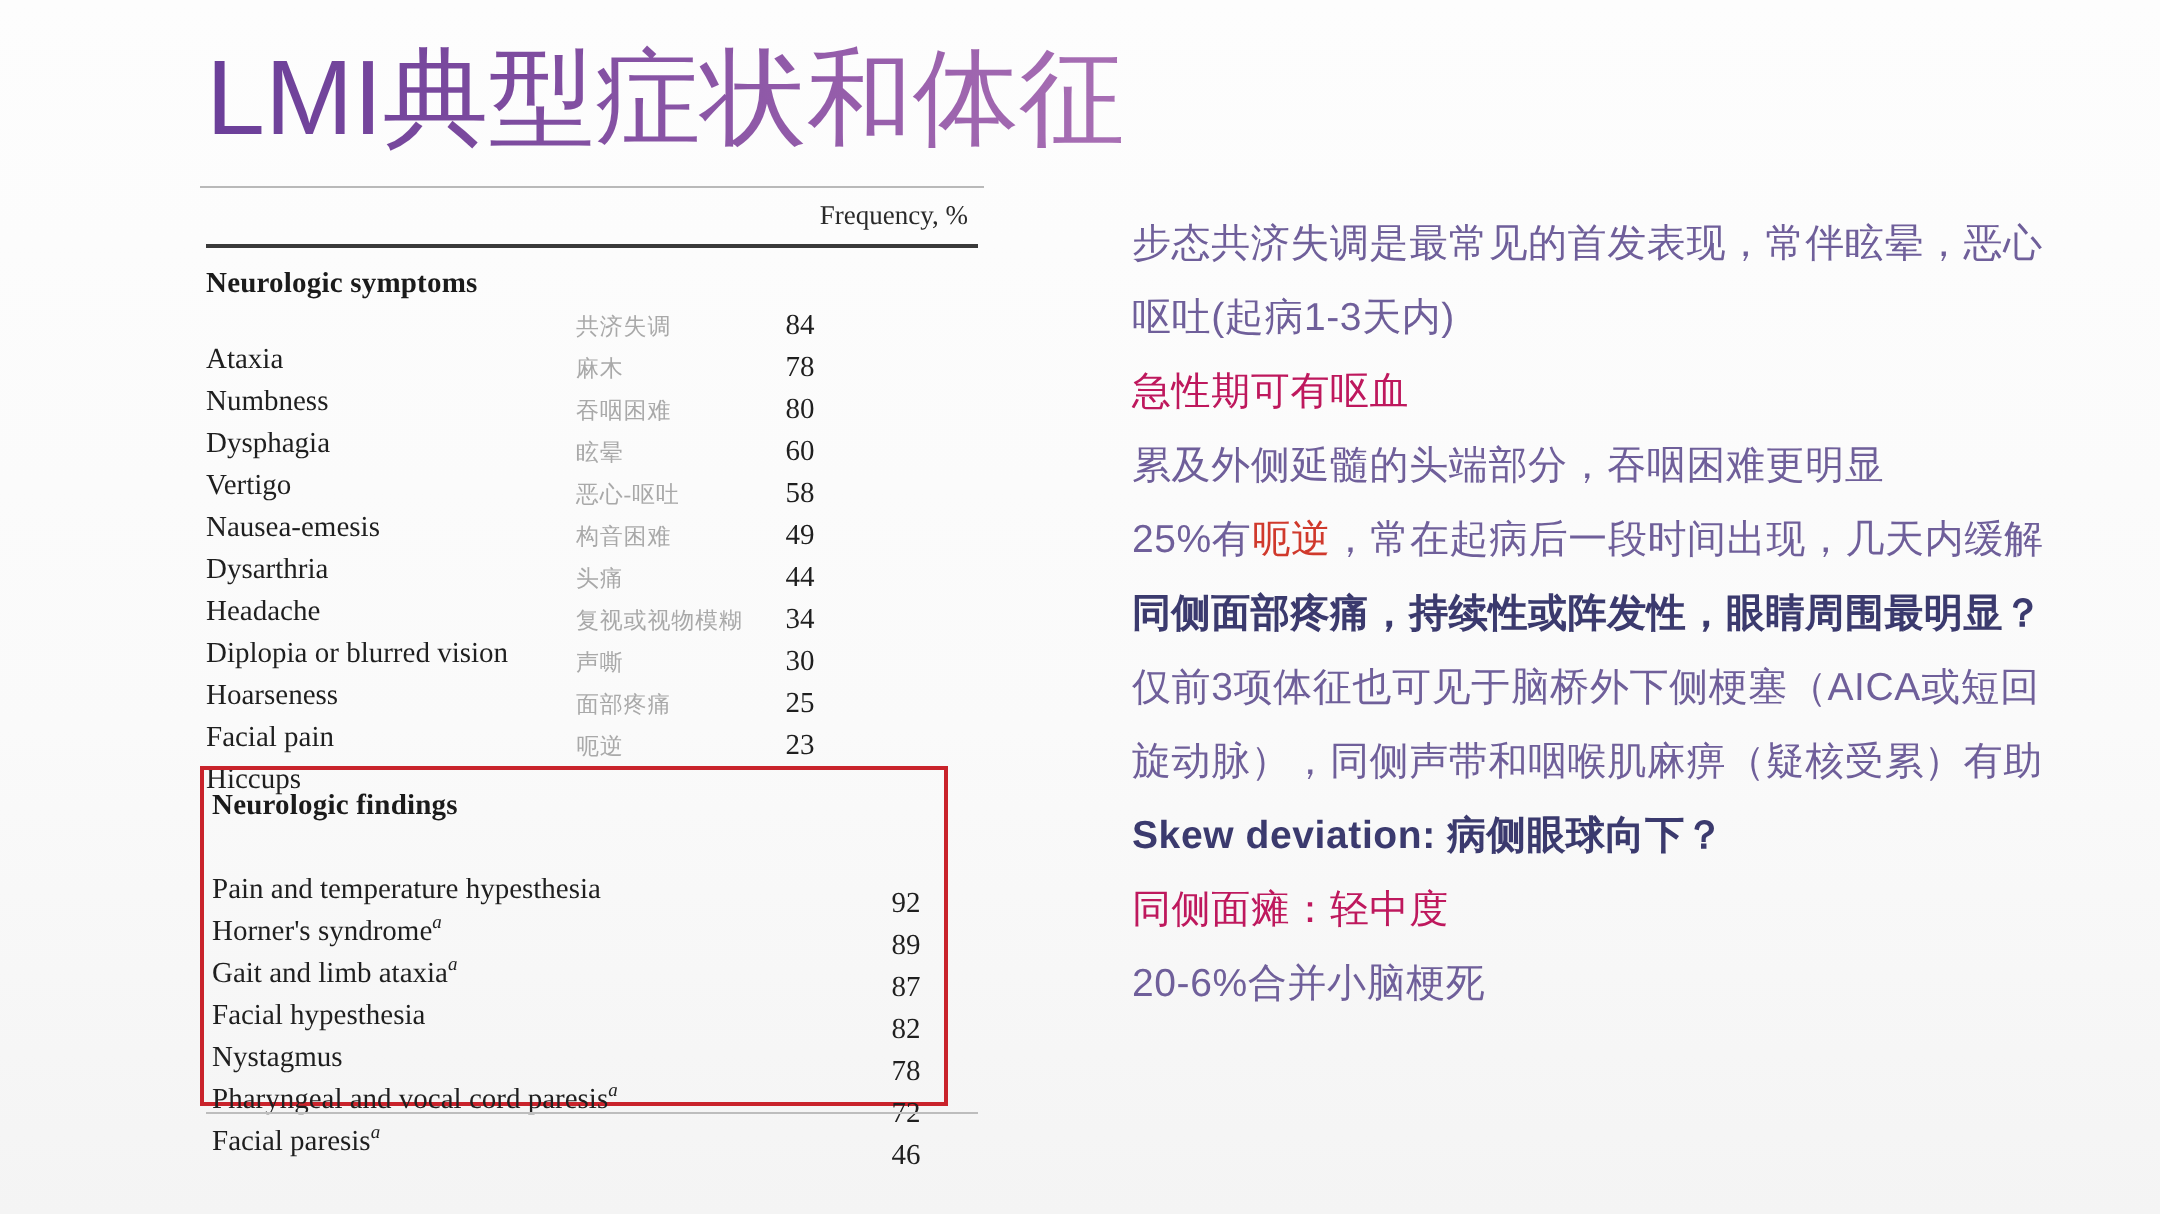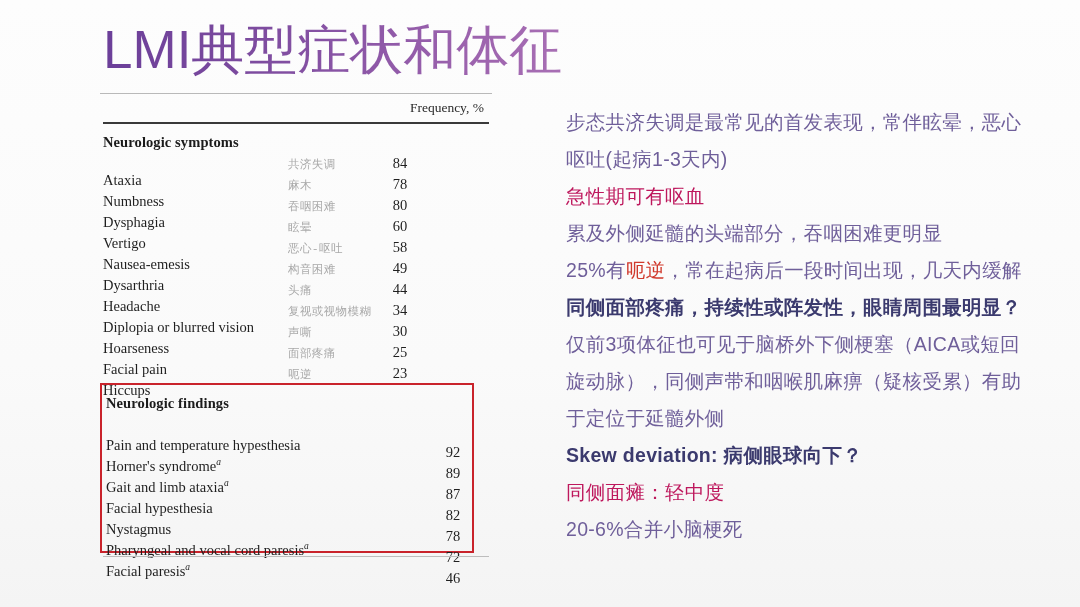"共济失调" .row .cn { font-family: Liberation Mono, monospace -> none }
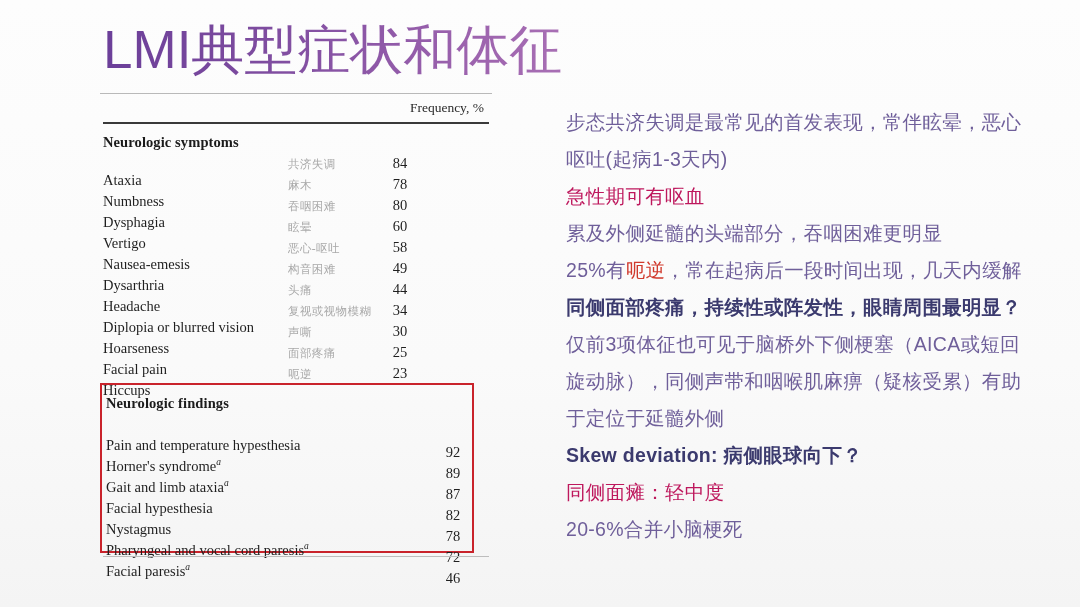"于定位于延髓外侧" div.note { html: <div>于定位于延髓外侧</div> -> none }
